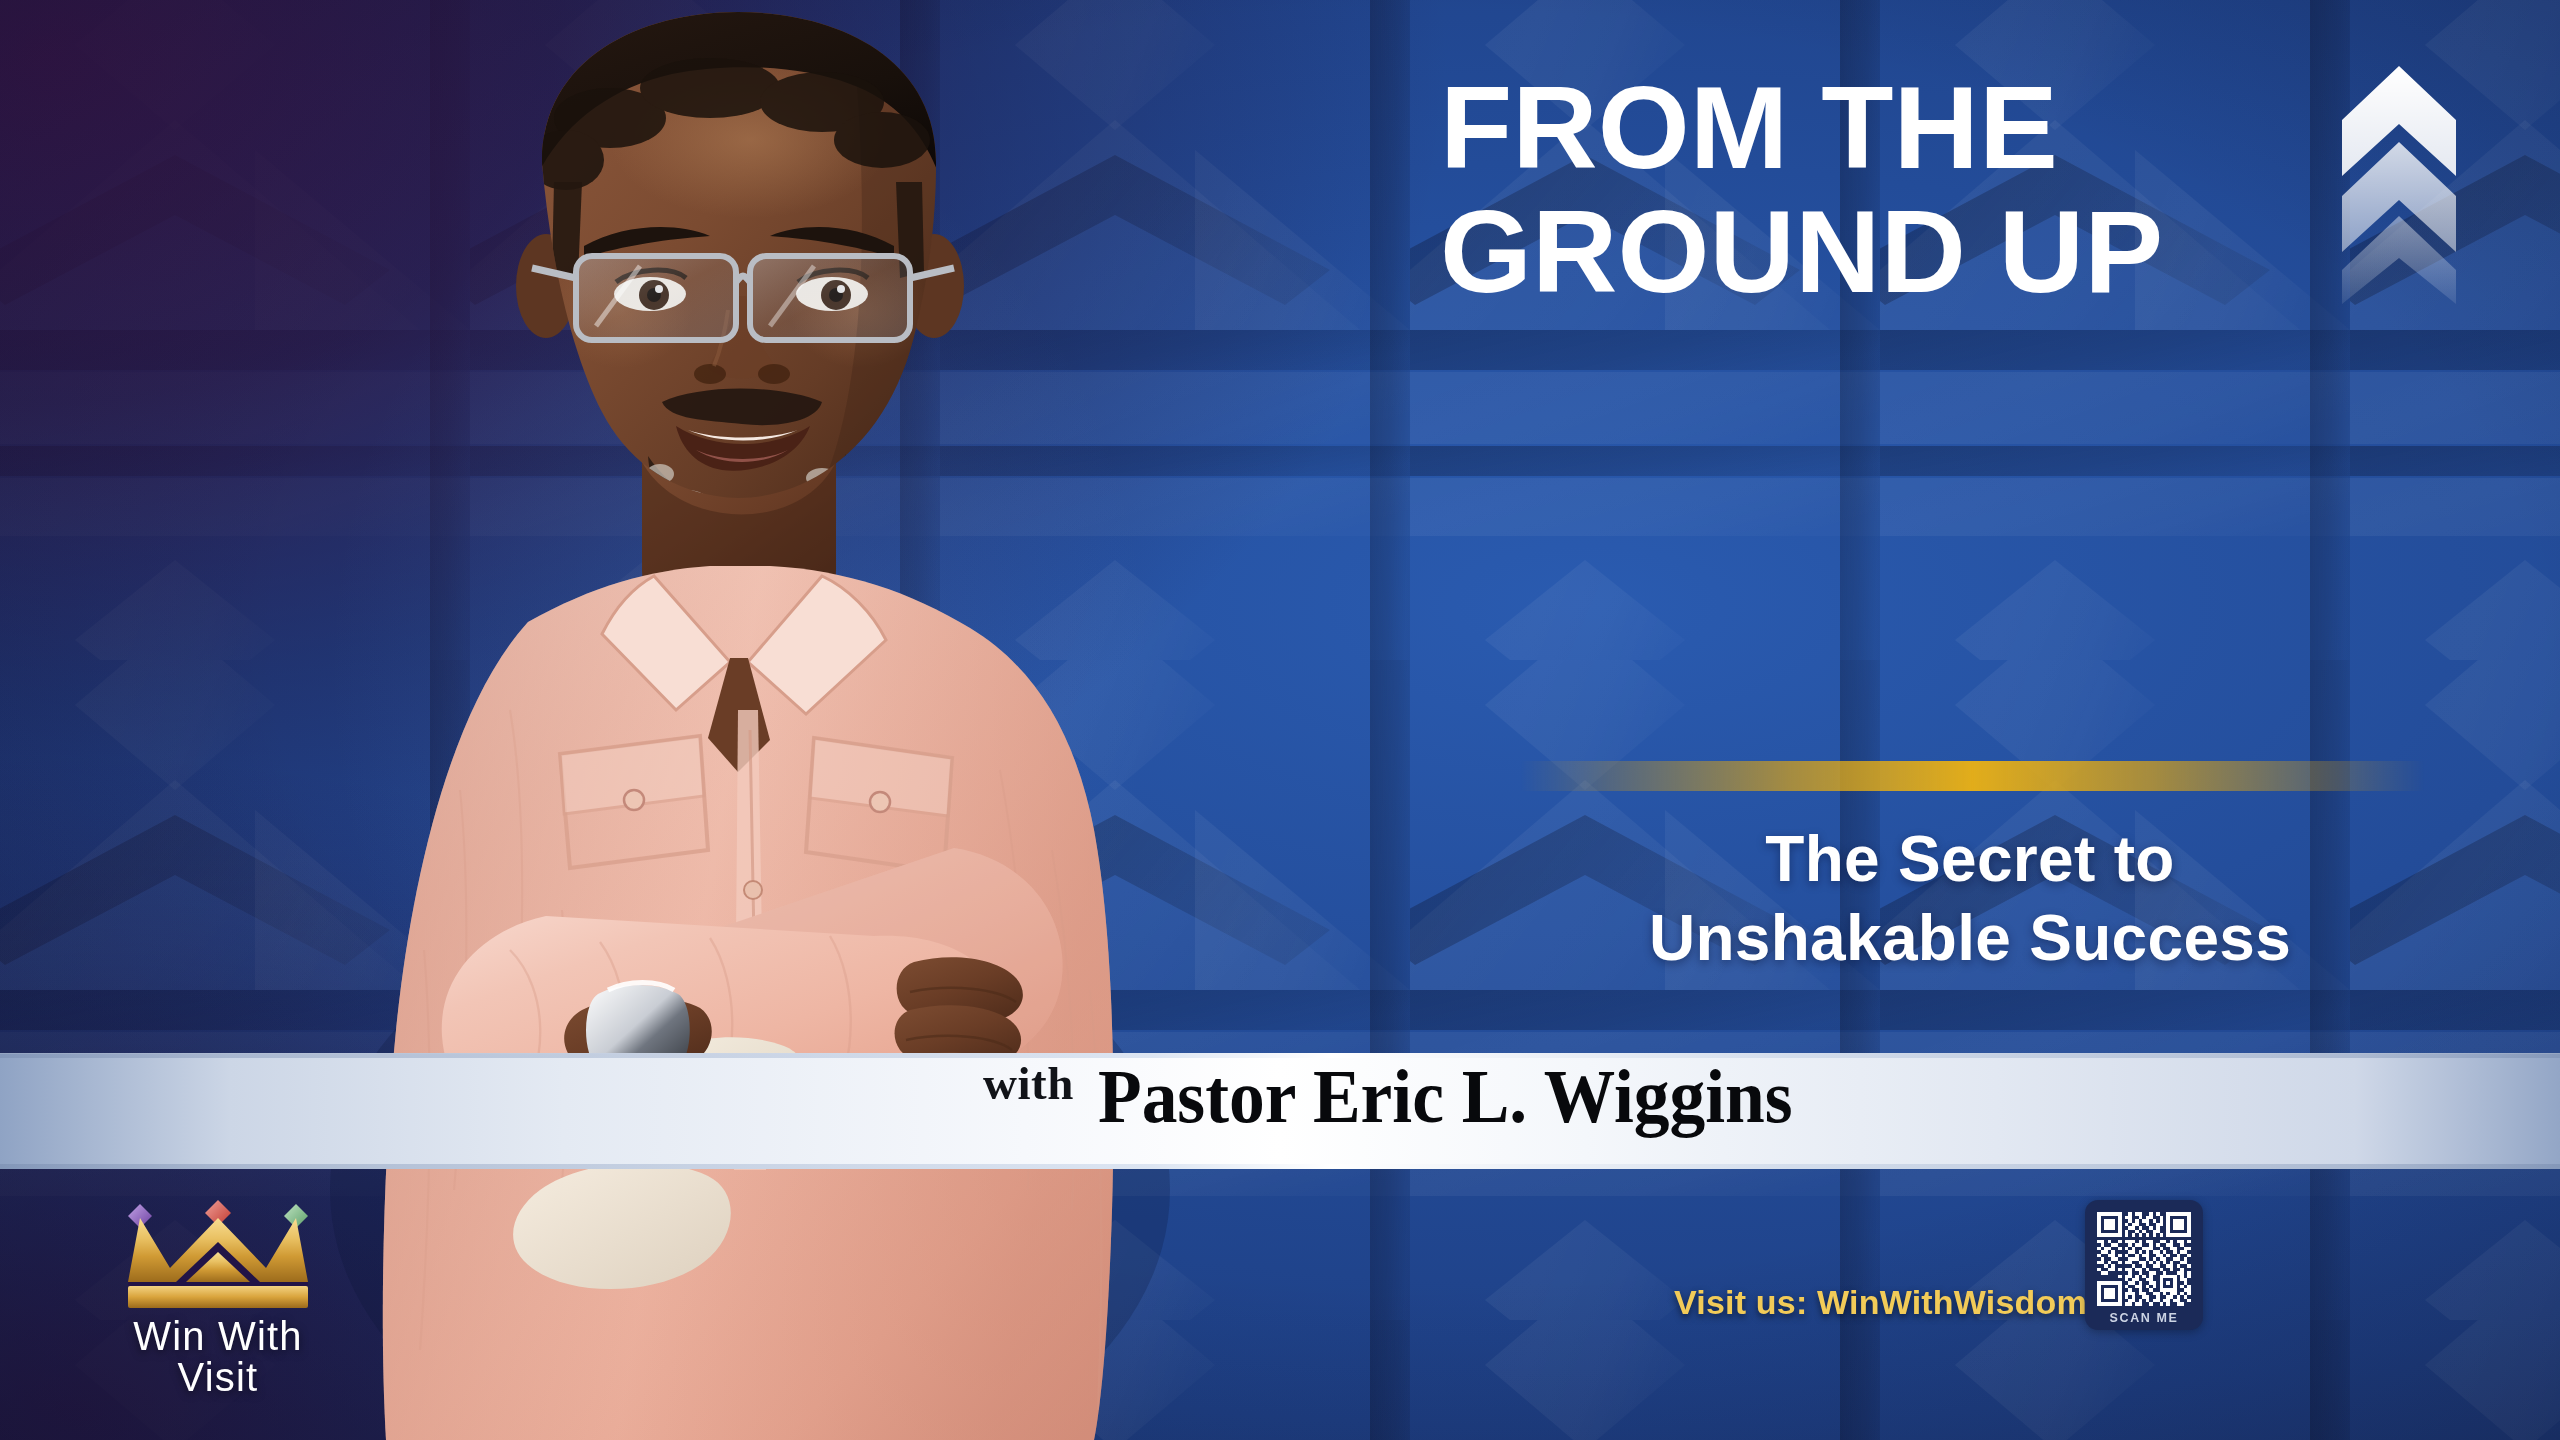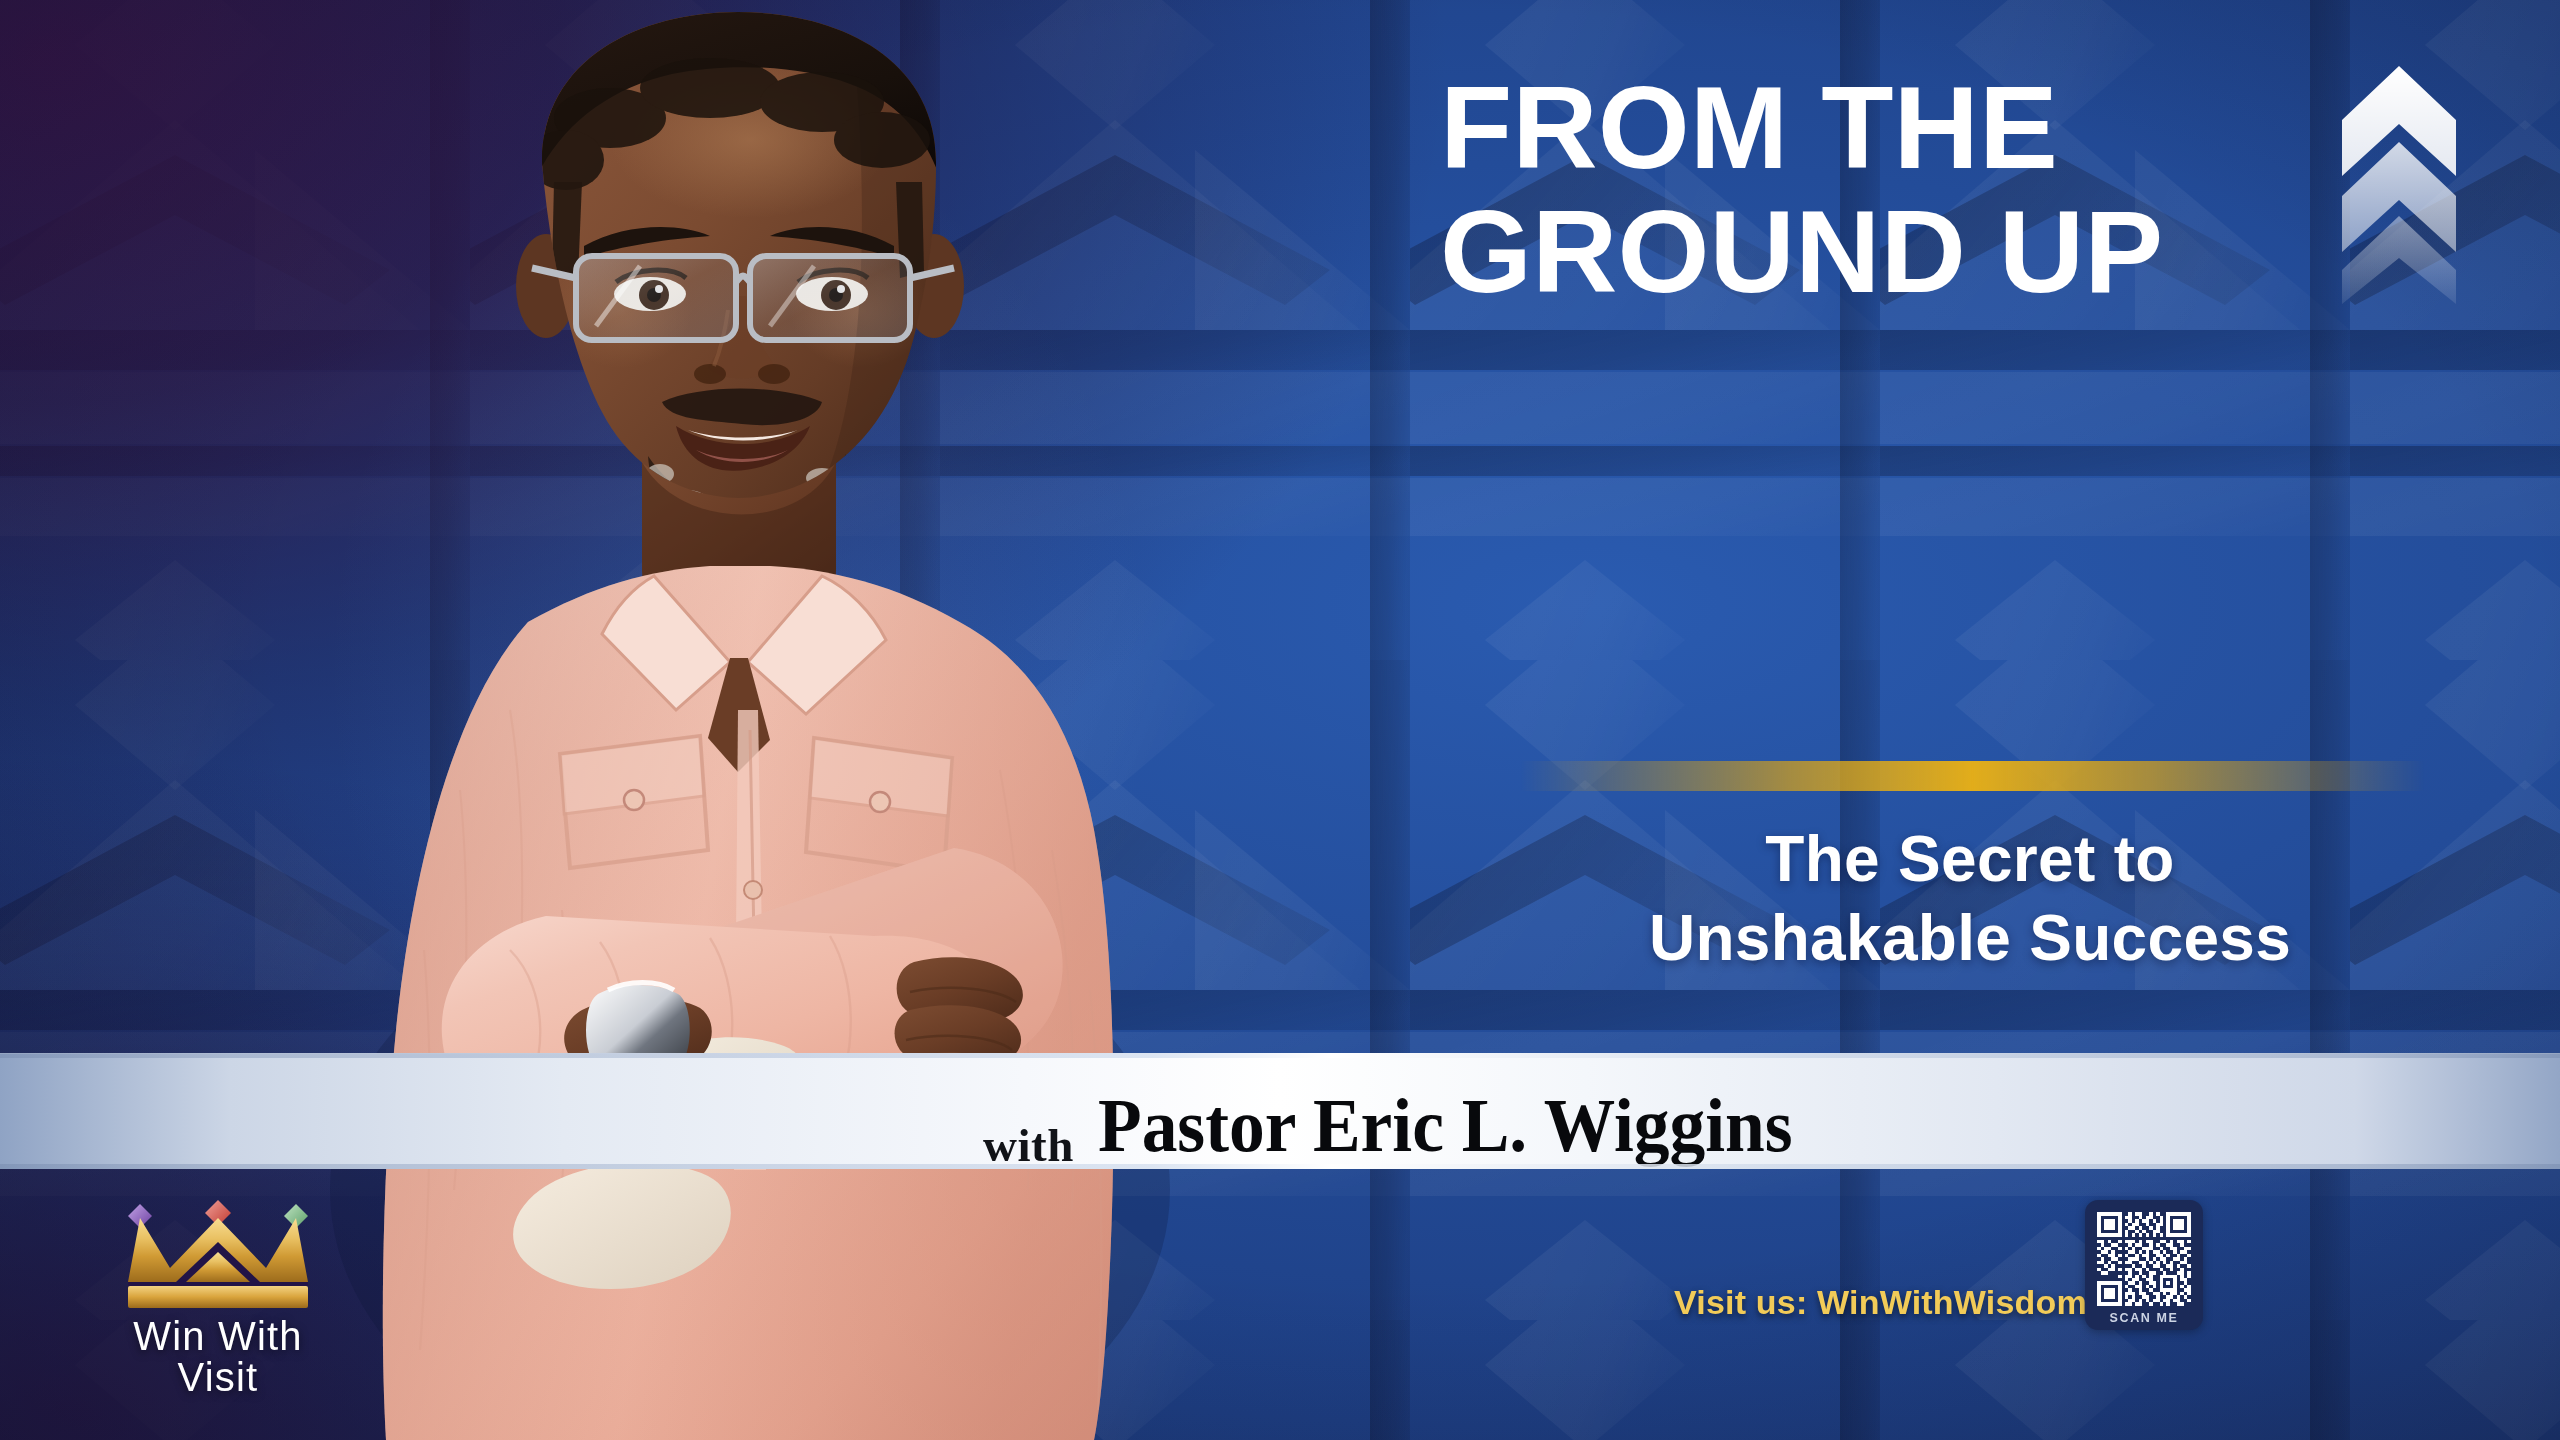"with" .name-inner { align-items: flex-end -> flex-start }
